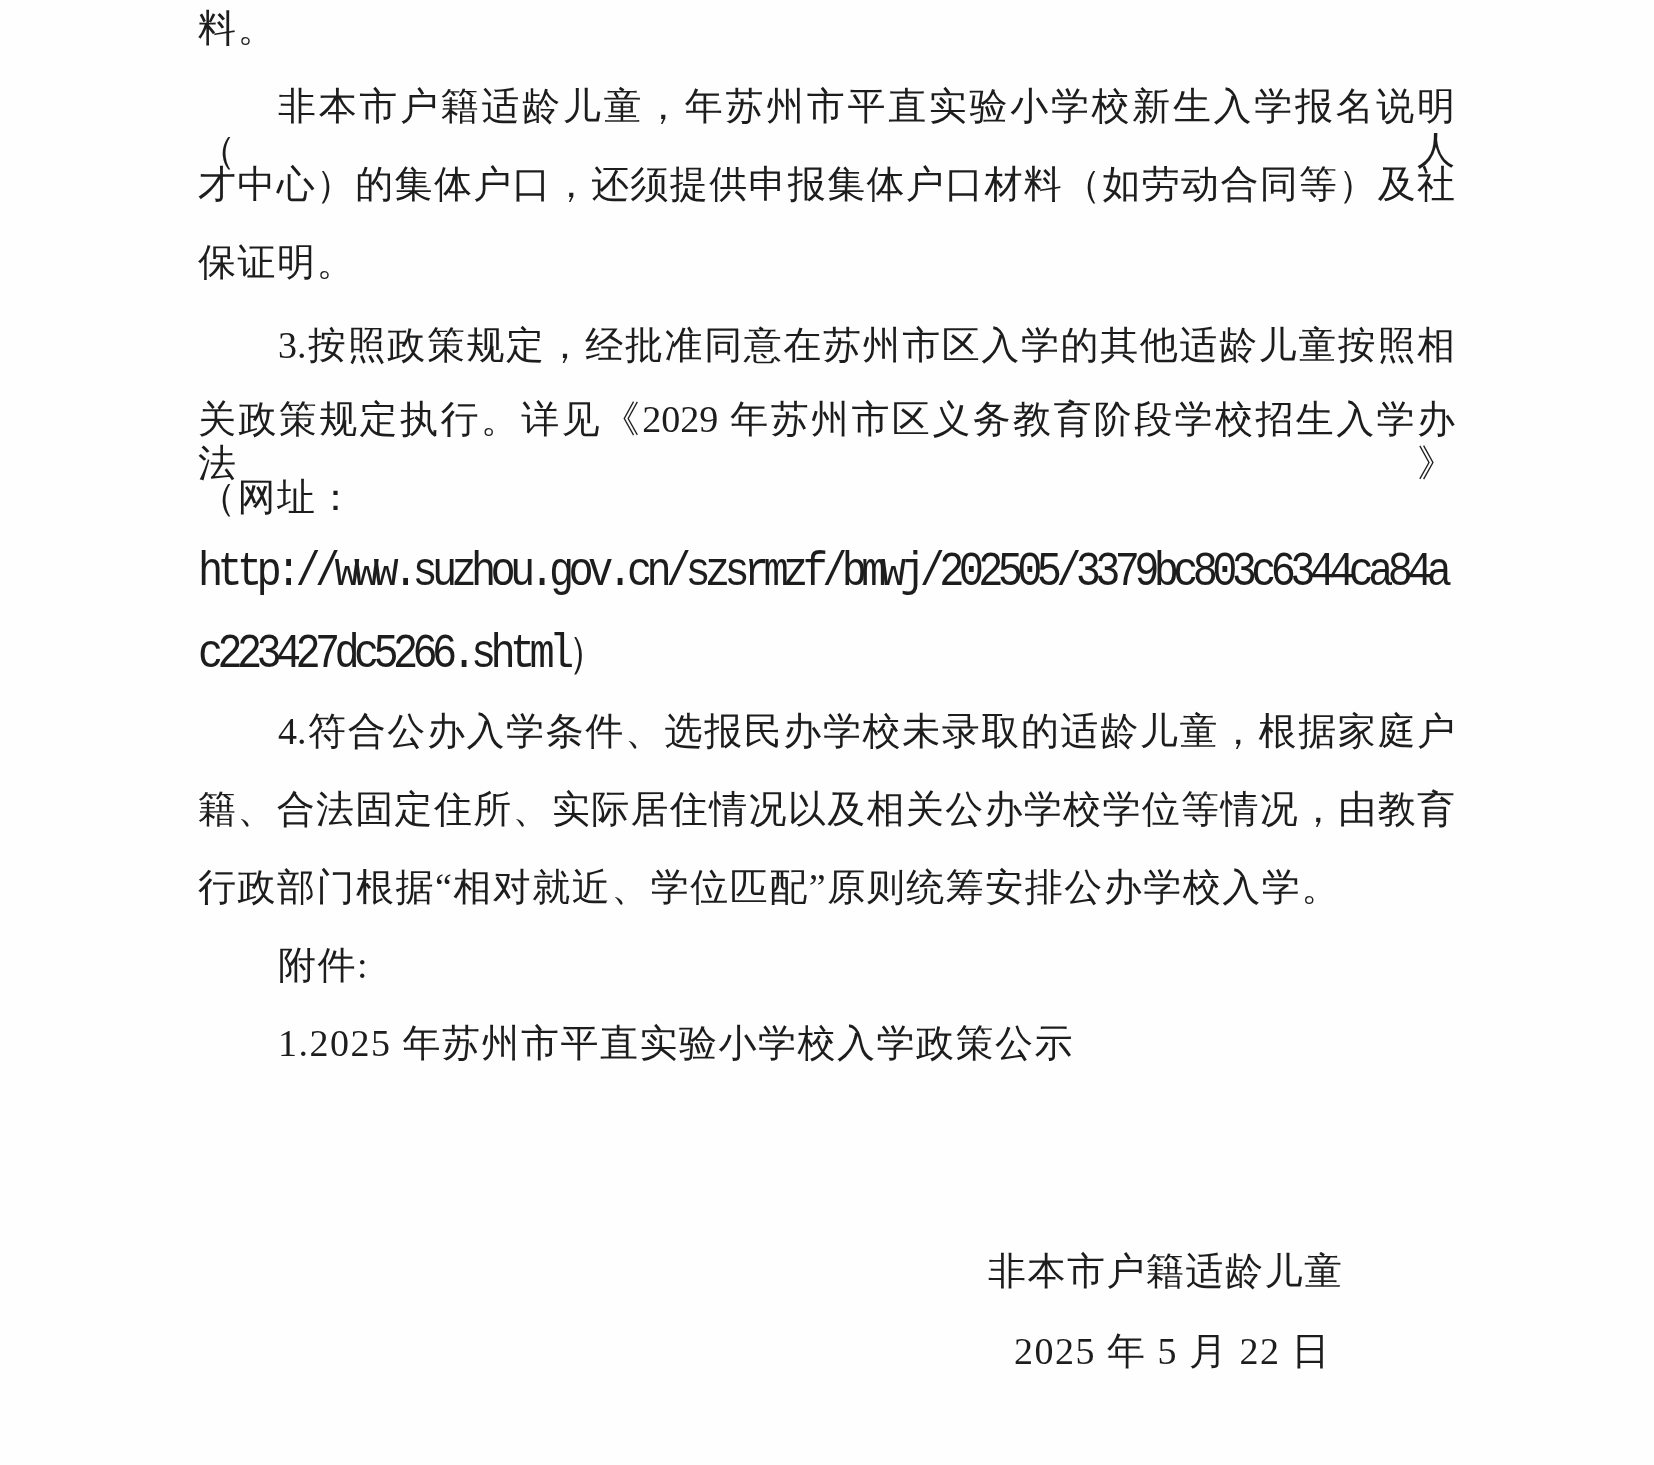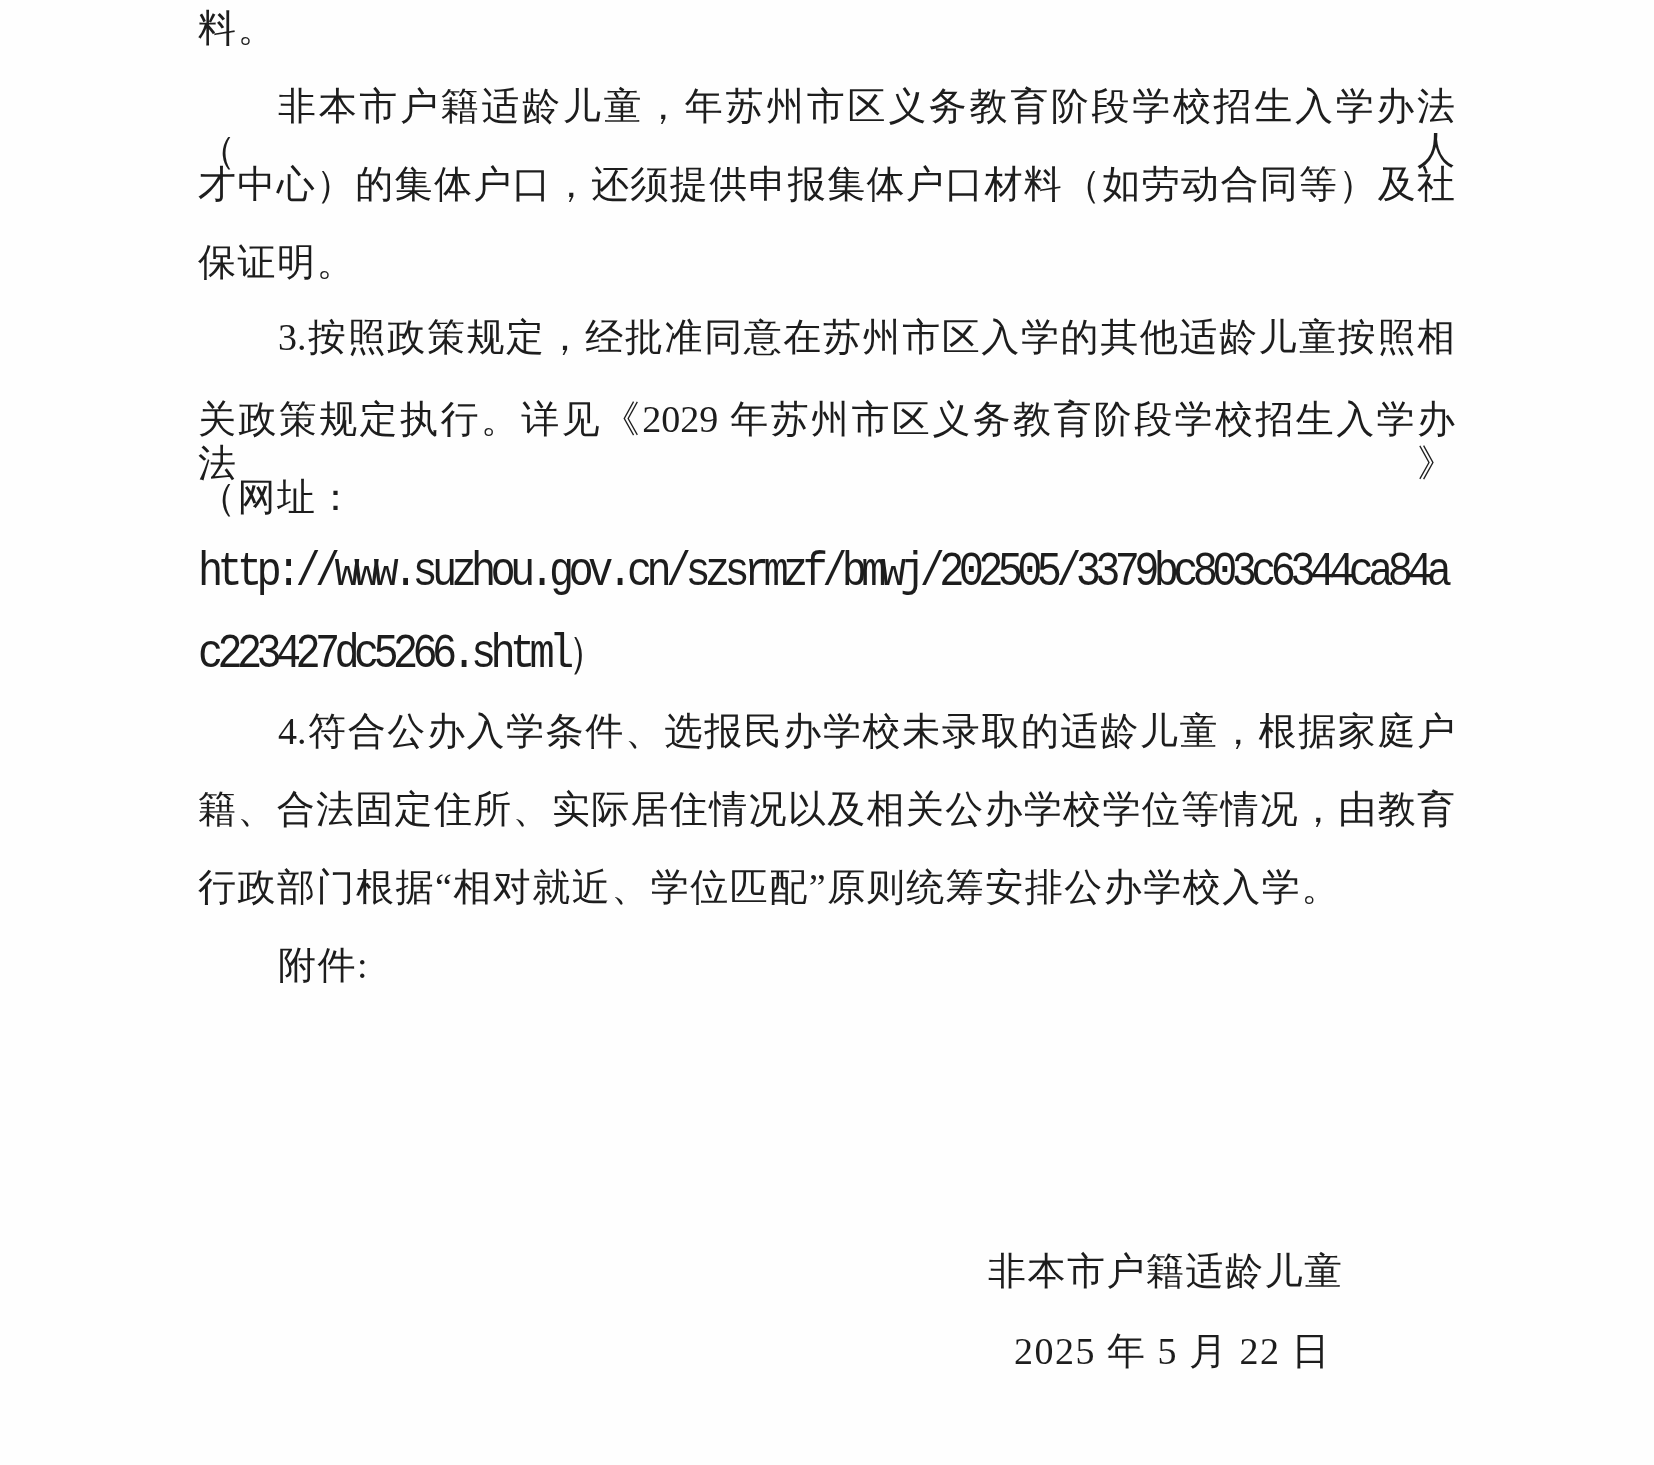"非本市户籍适龄儿童，年苏州市区义务教育阶段学校招生入学办法（人" div.ln { text: 区义务教育阶段学校招生入学办法 -> 平直实验小学校新生入学报名说明 }
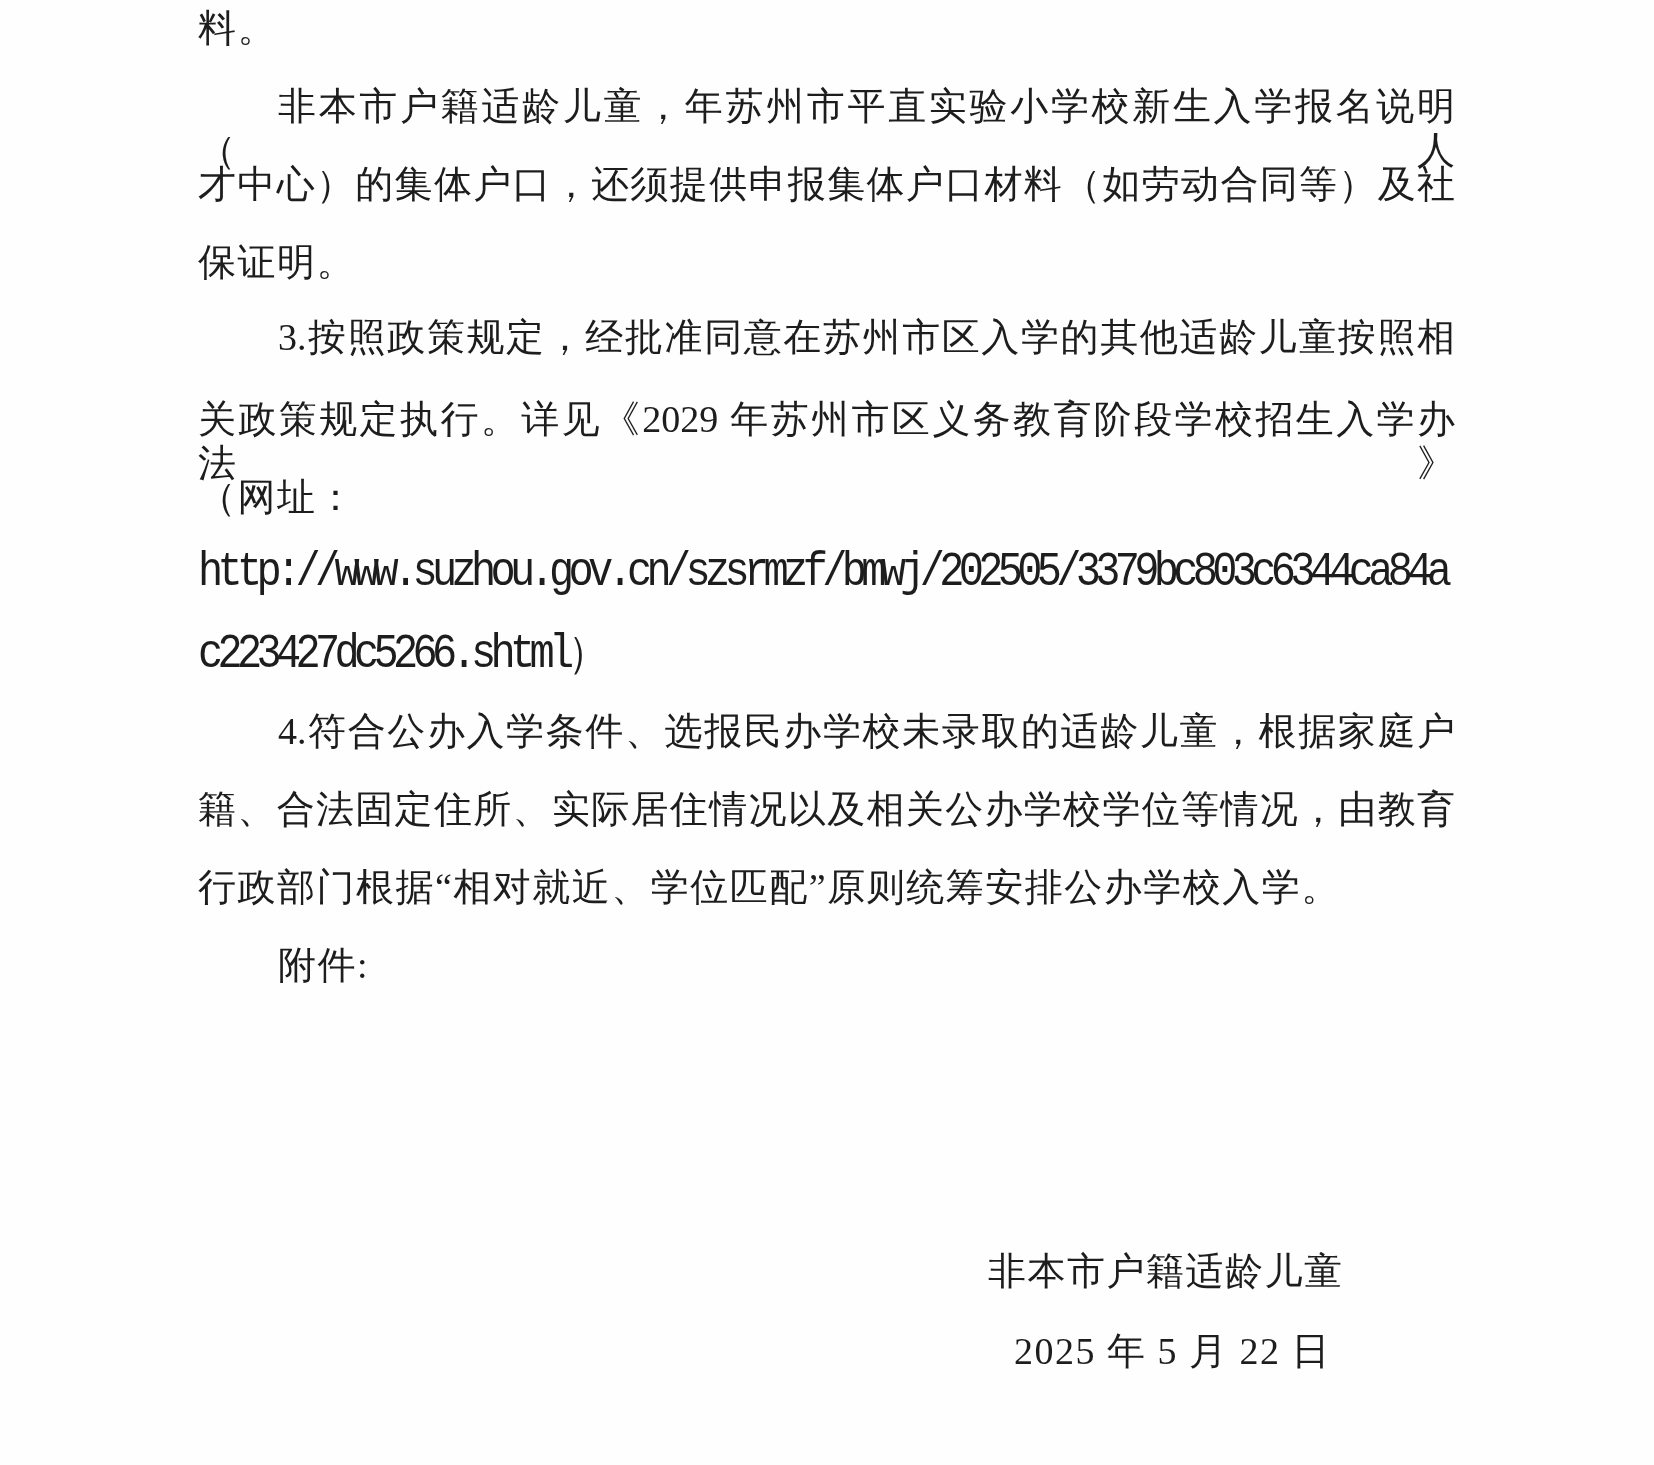"3.按照政策规定，经批准同意在苏州市区入学的其他适龄儿童按照相" div.ln { top: 316px -> 324px }
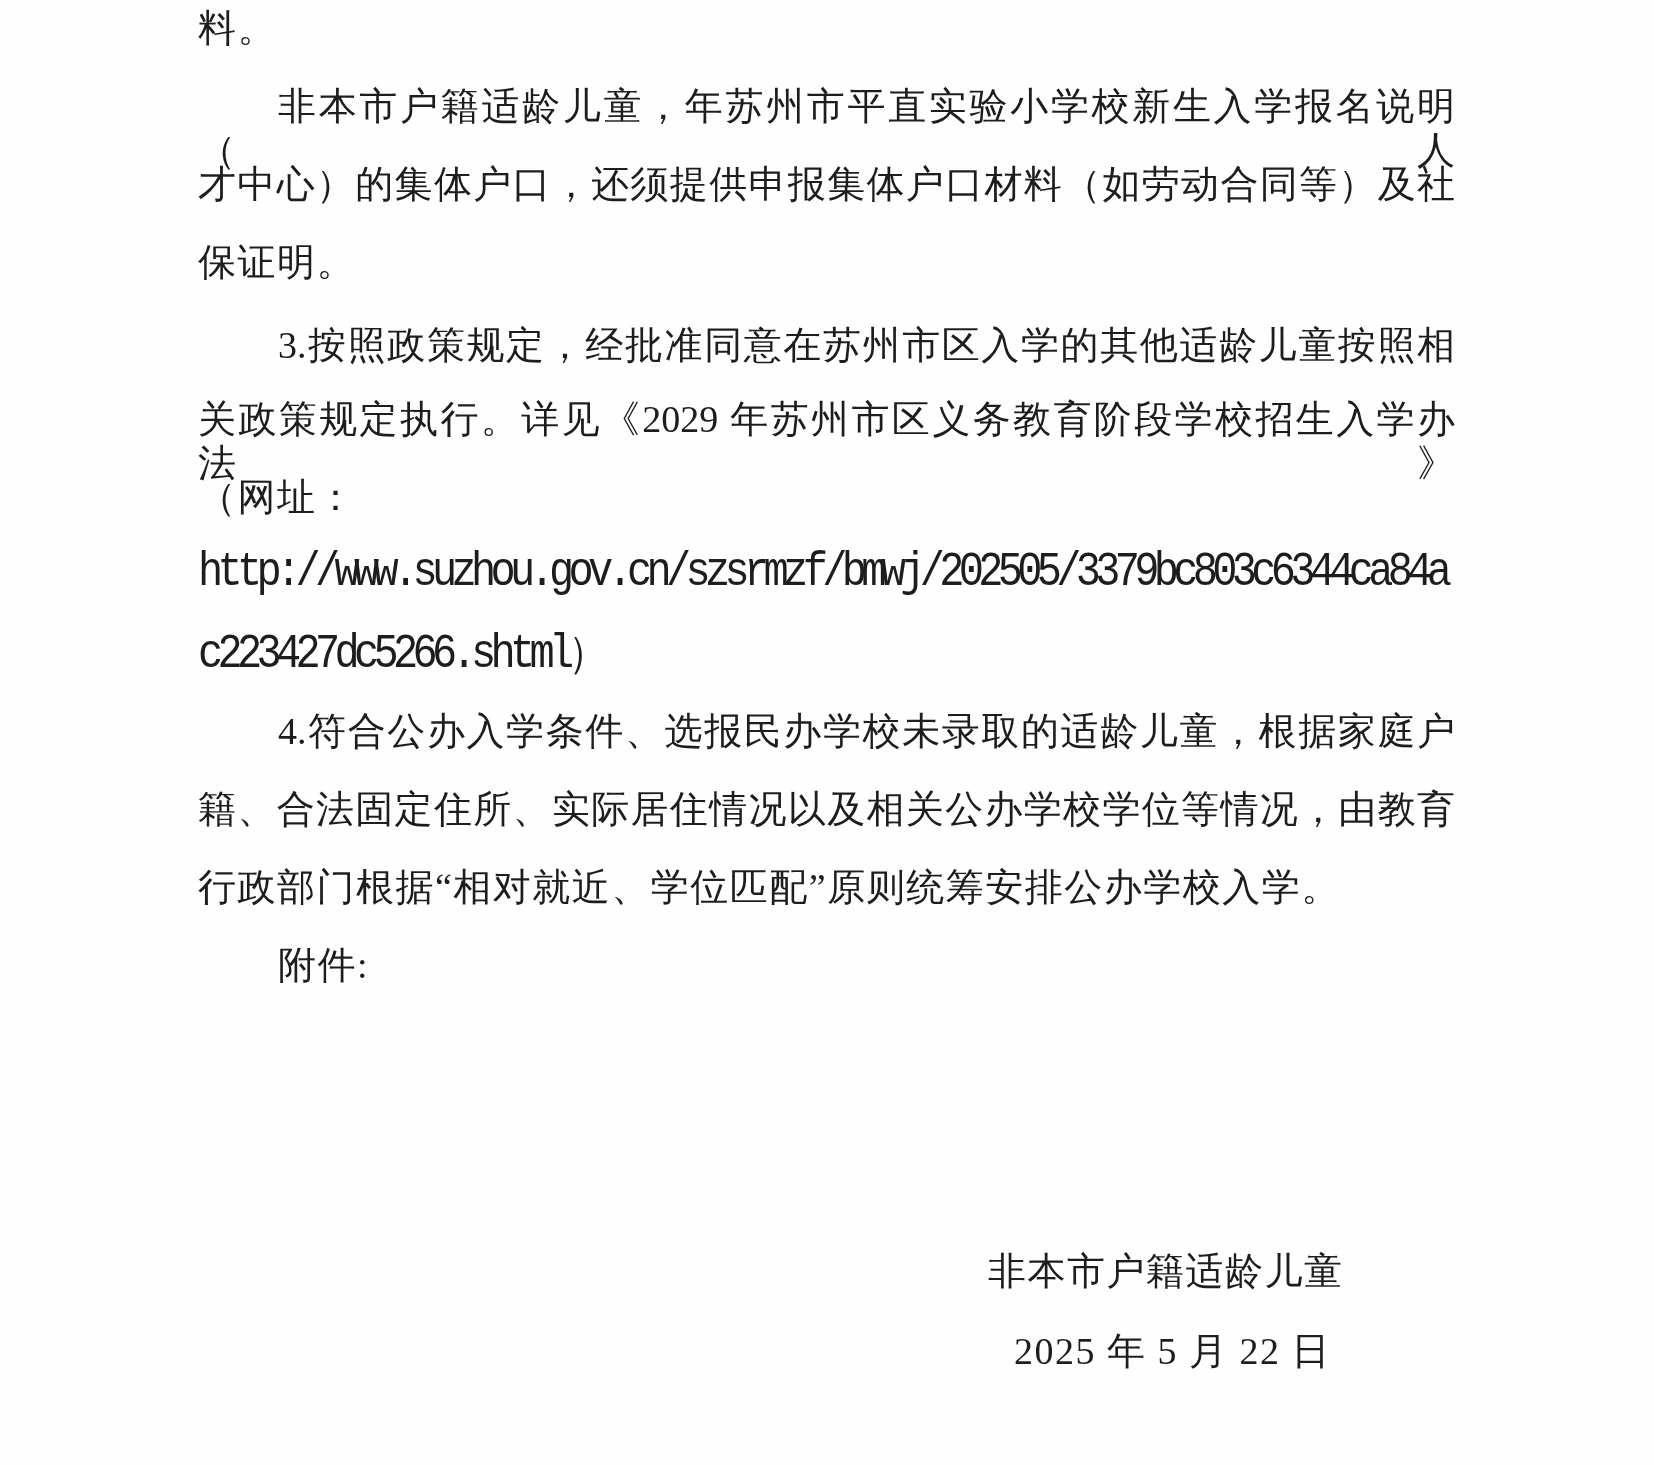"1.2025 年苏州市平直实验小学校入学政策公示" div.ln { html: none -> <div>1.2025 年苏州市平直实验小学校入学政策公示</div> }
